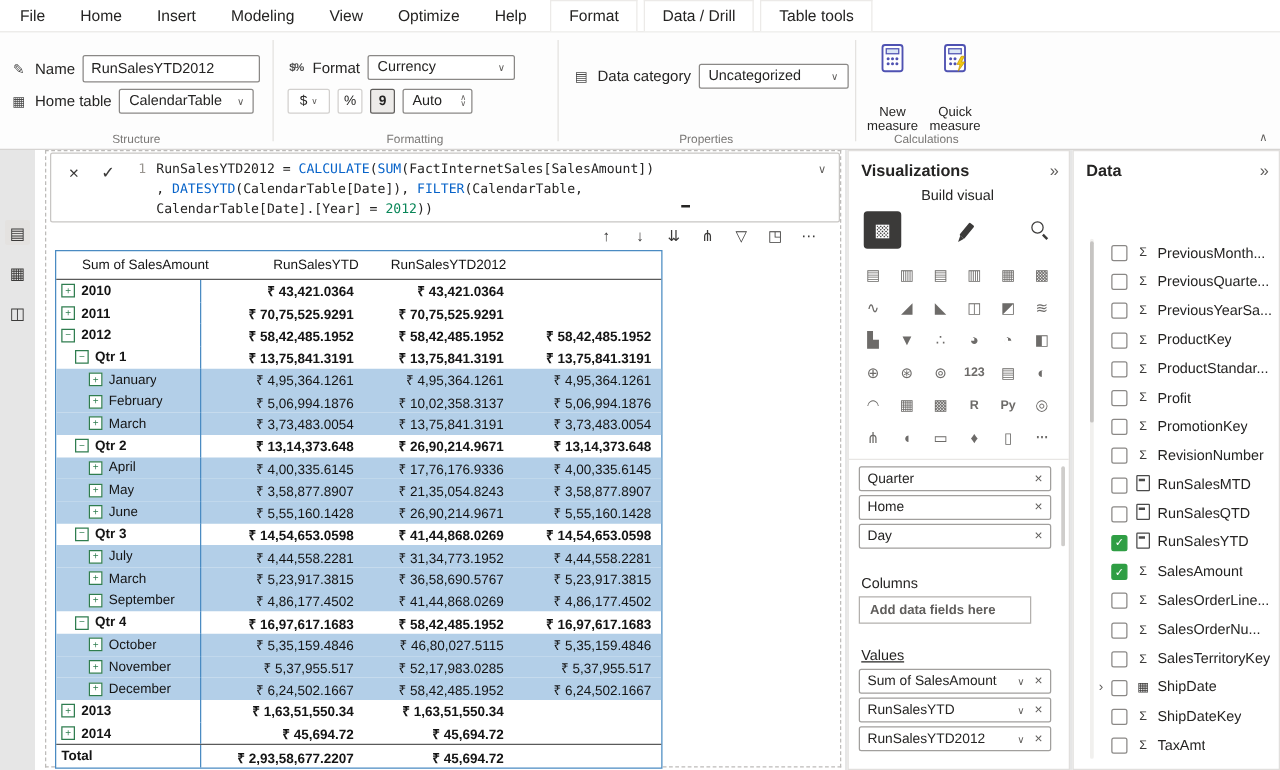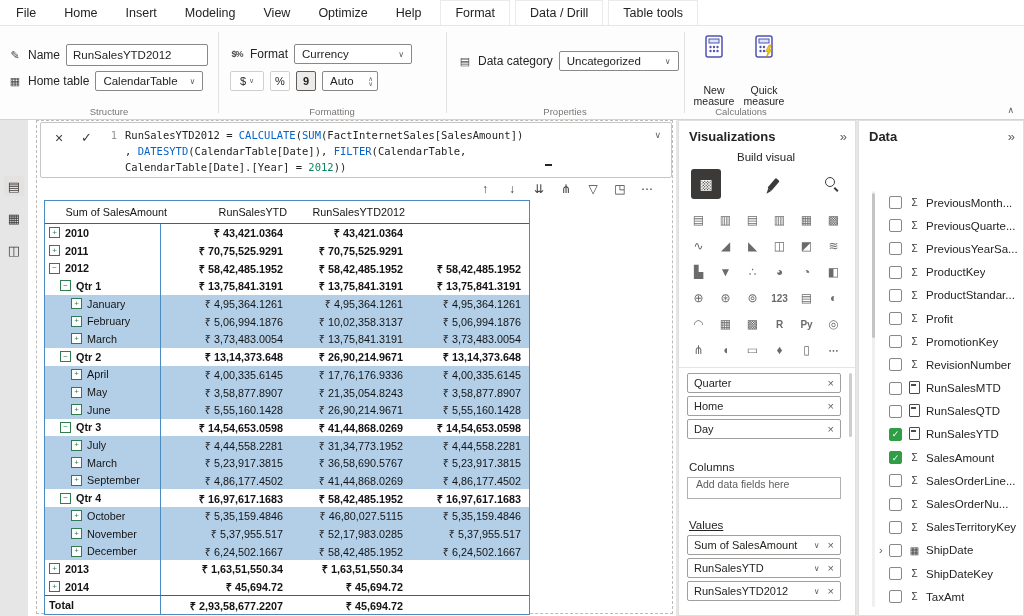"Add data fields here" .cols-well { align-items: flex-start -> center; font-weight: none -> bold; width: 154px -> 138px }
